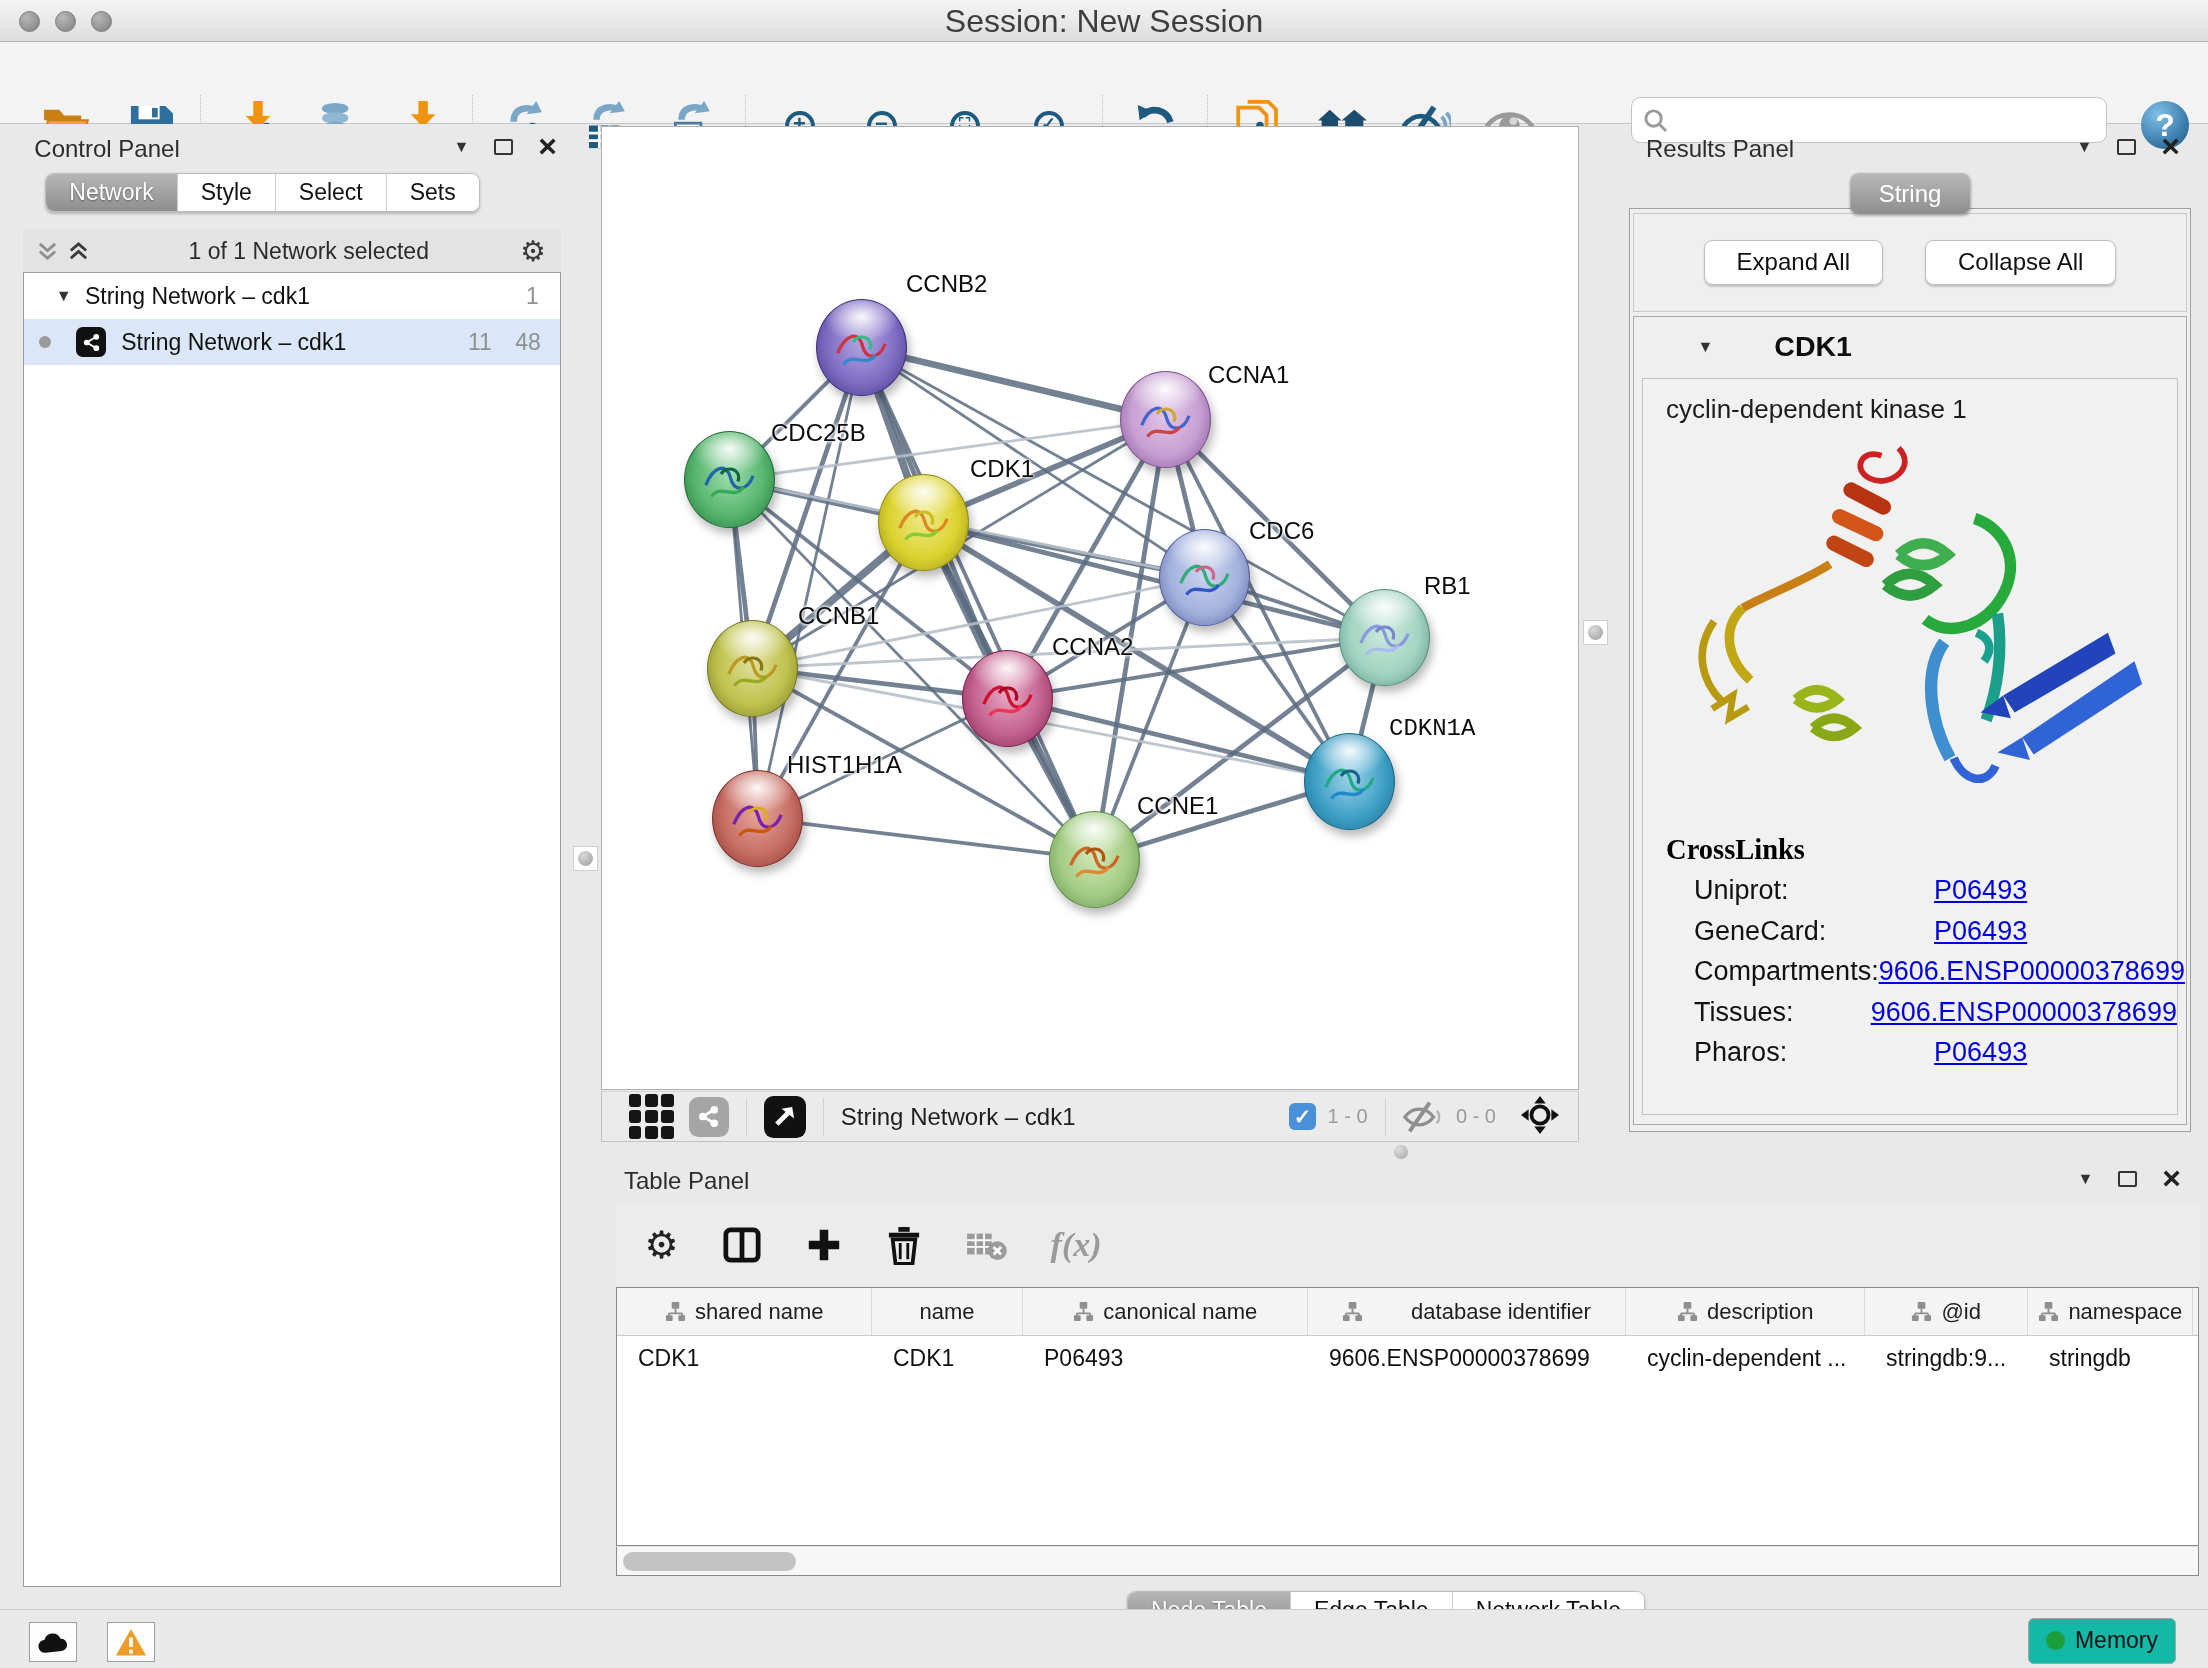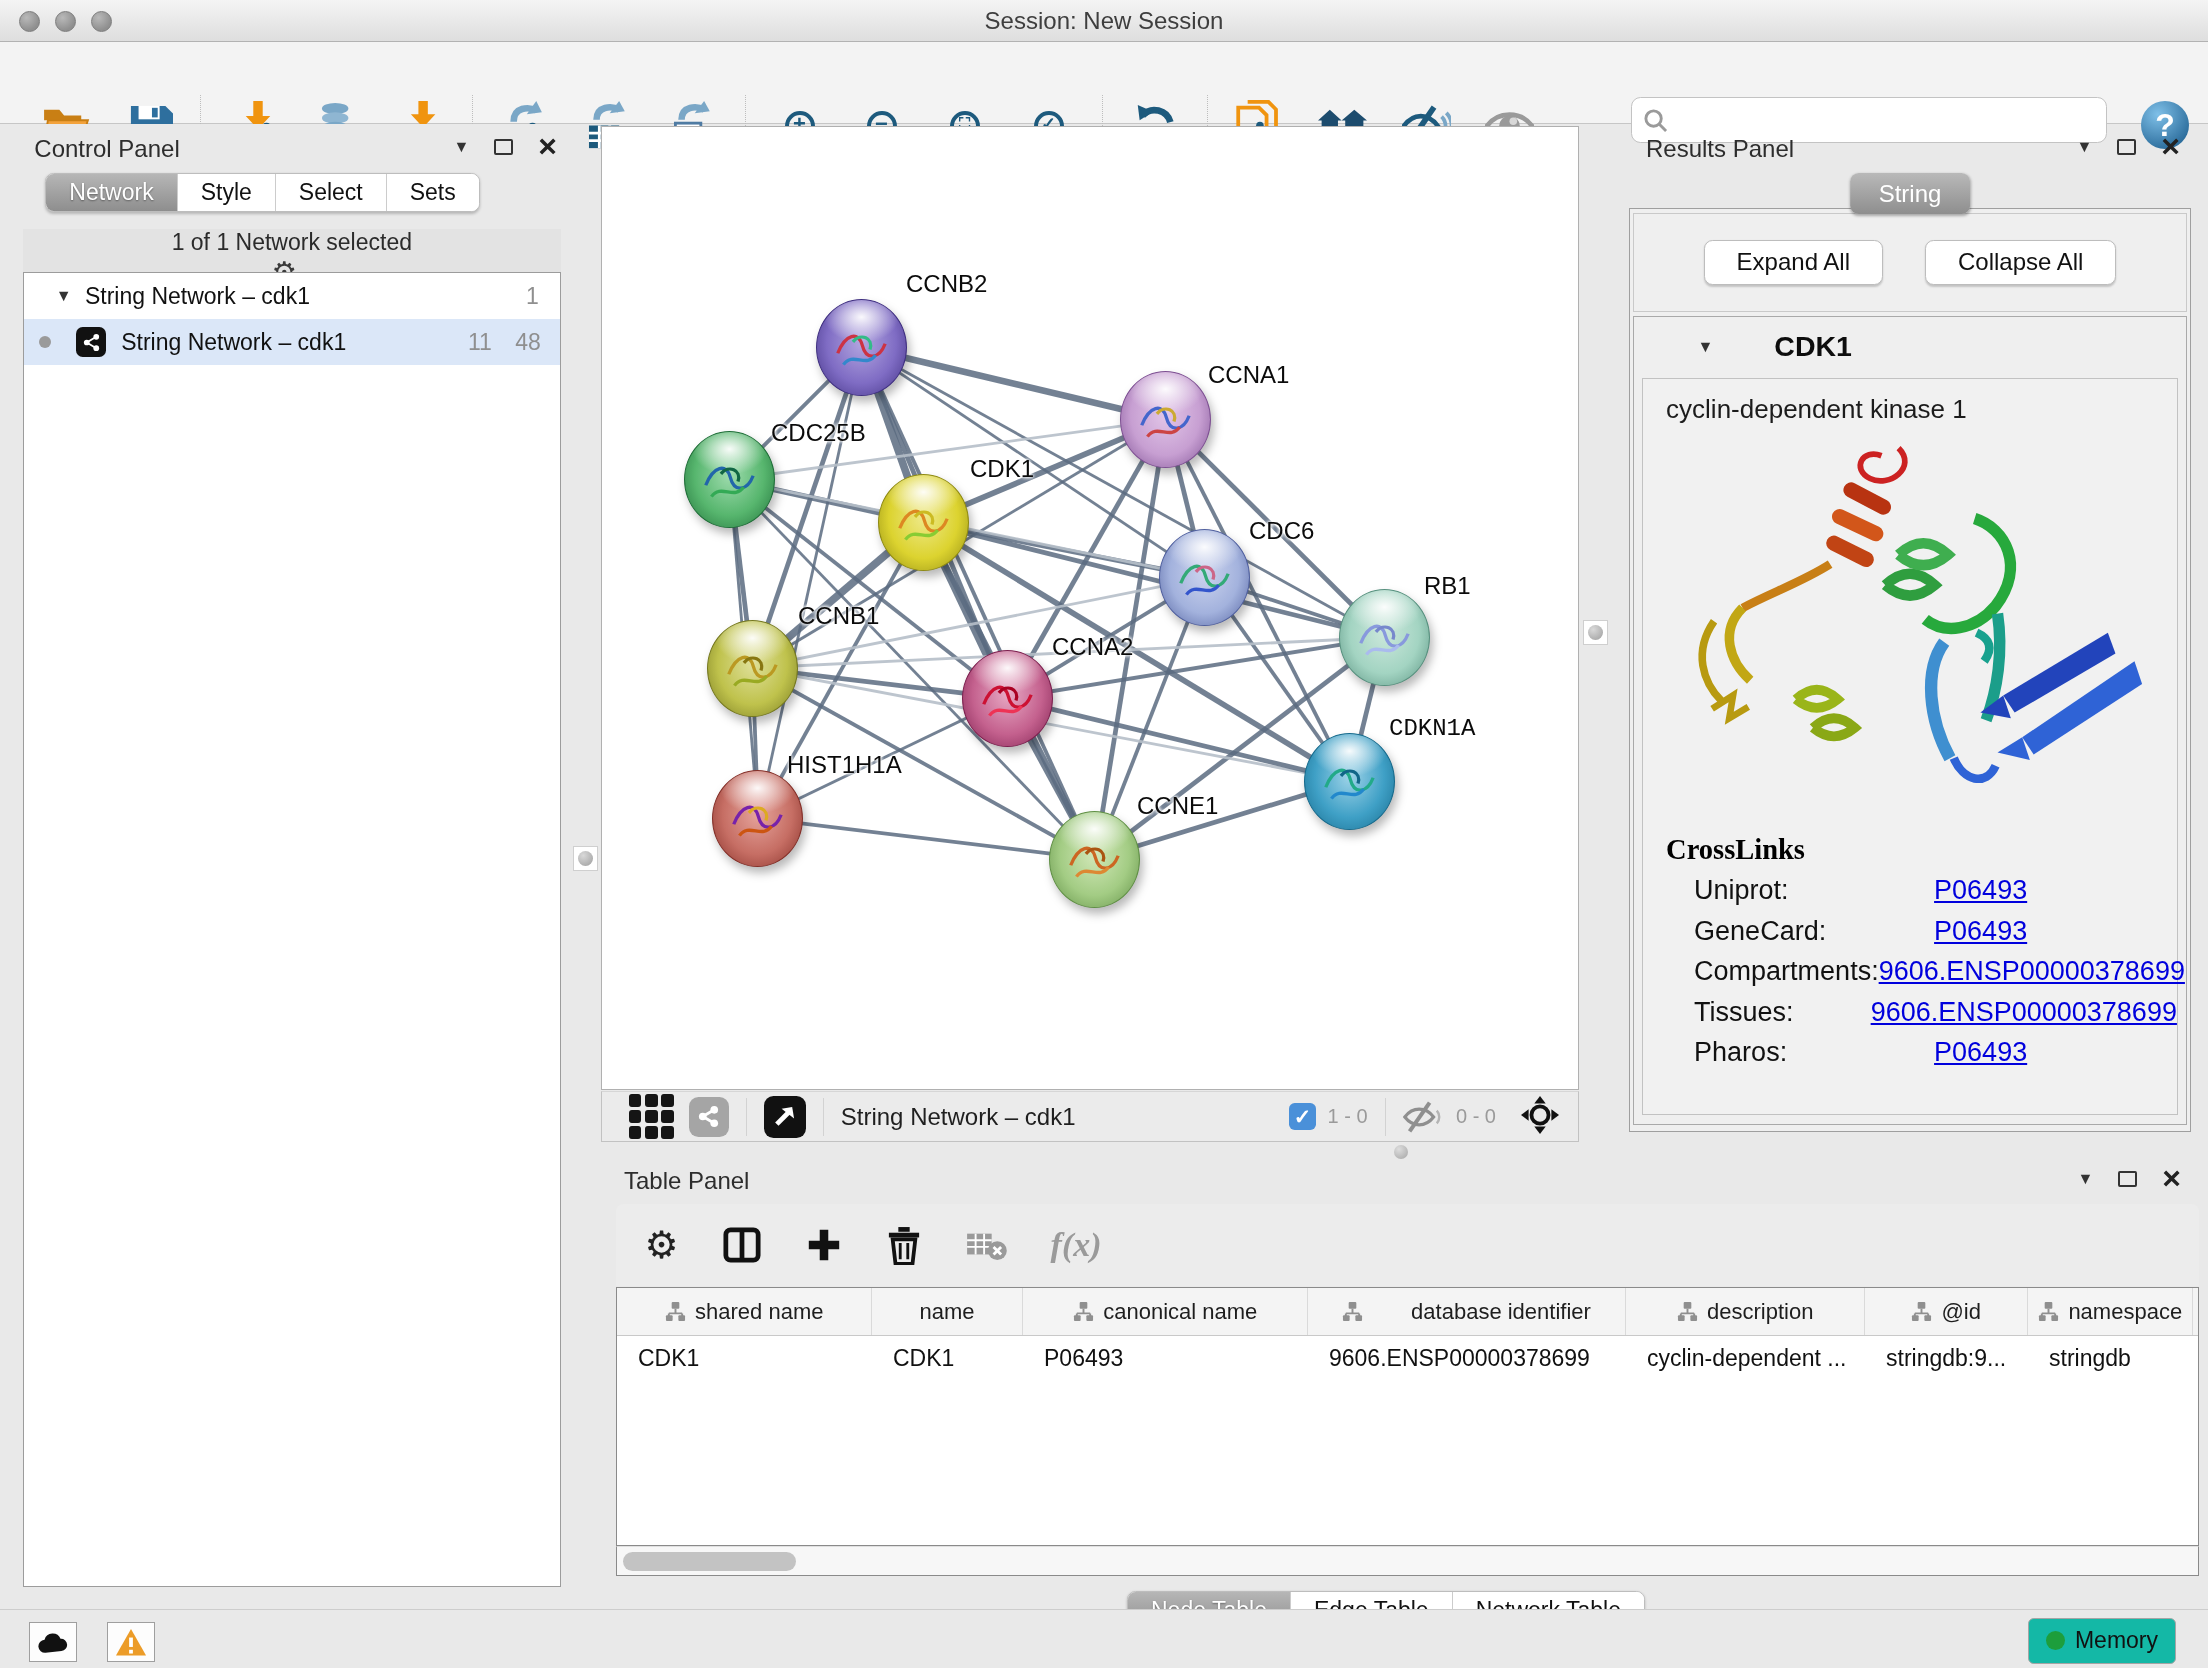"Session: New Session" .win-title { font-size: 24px -> 32px }
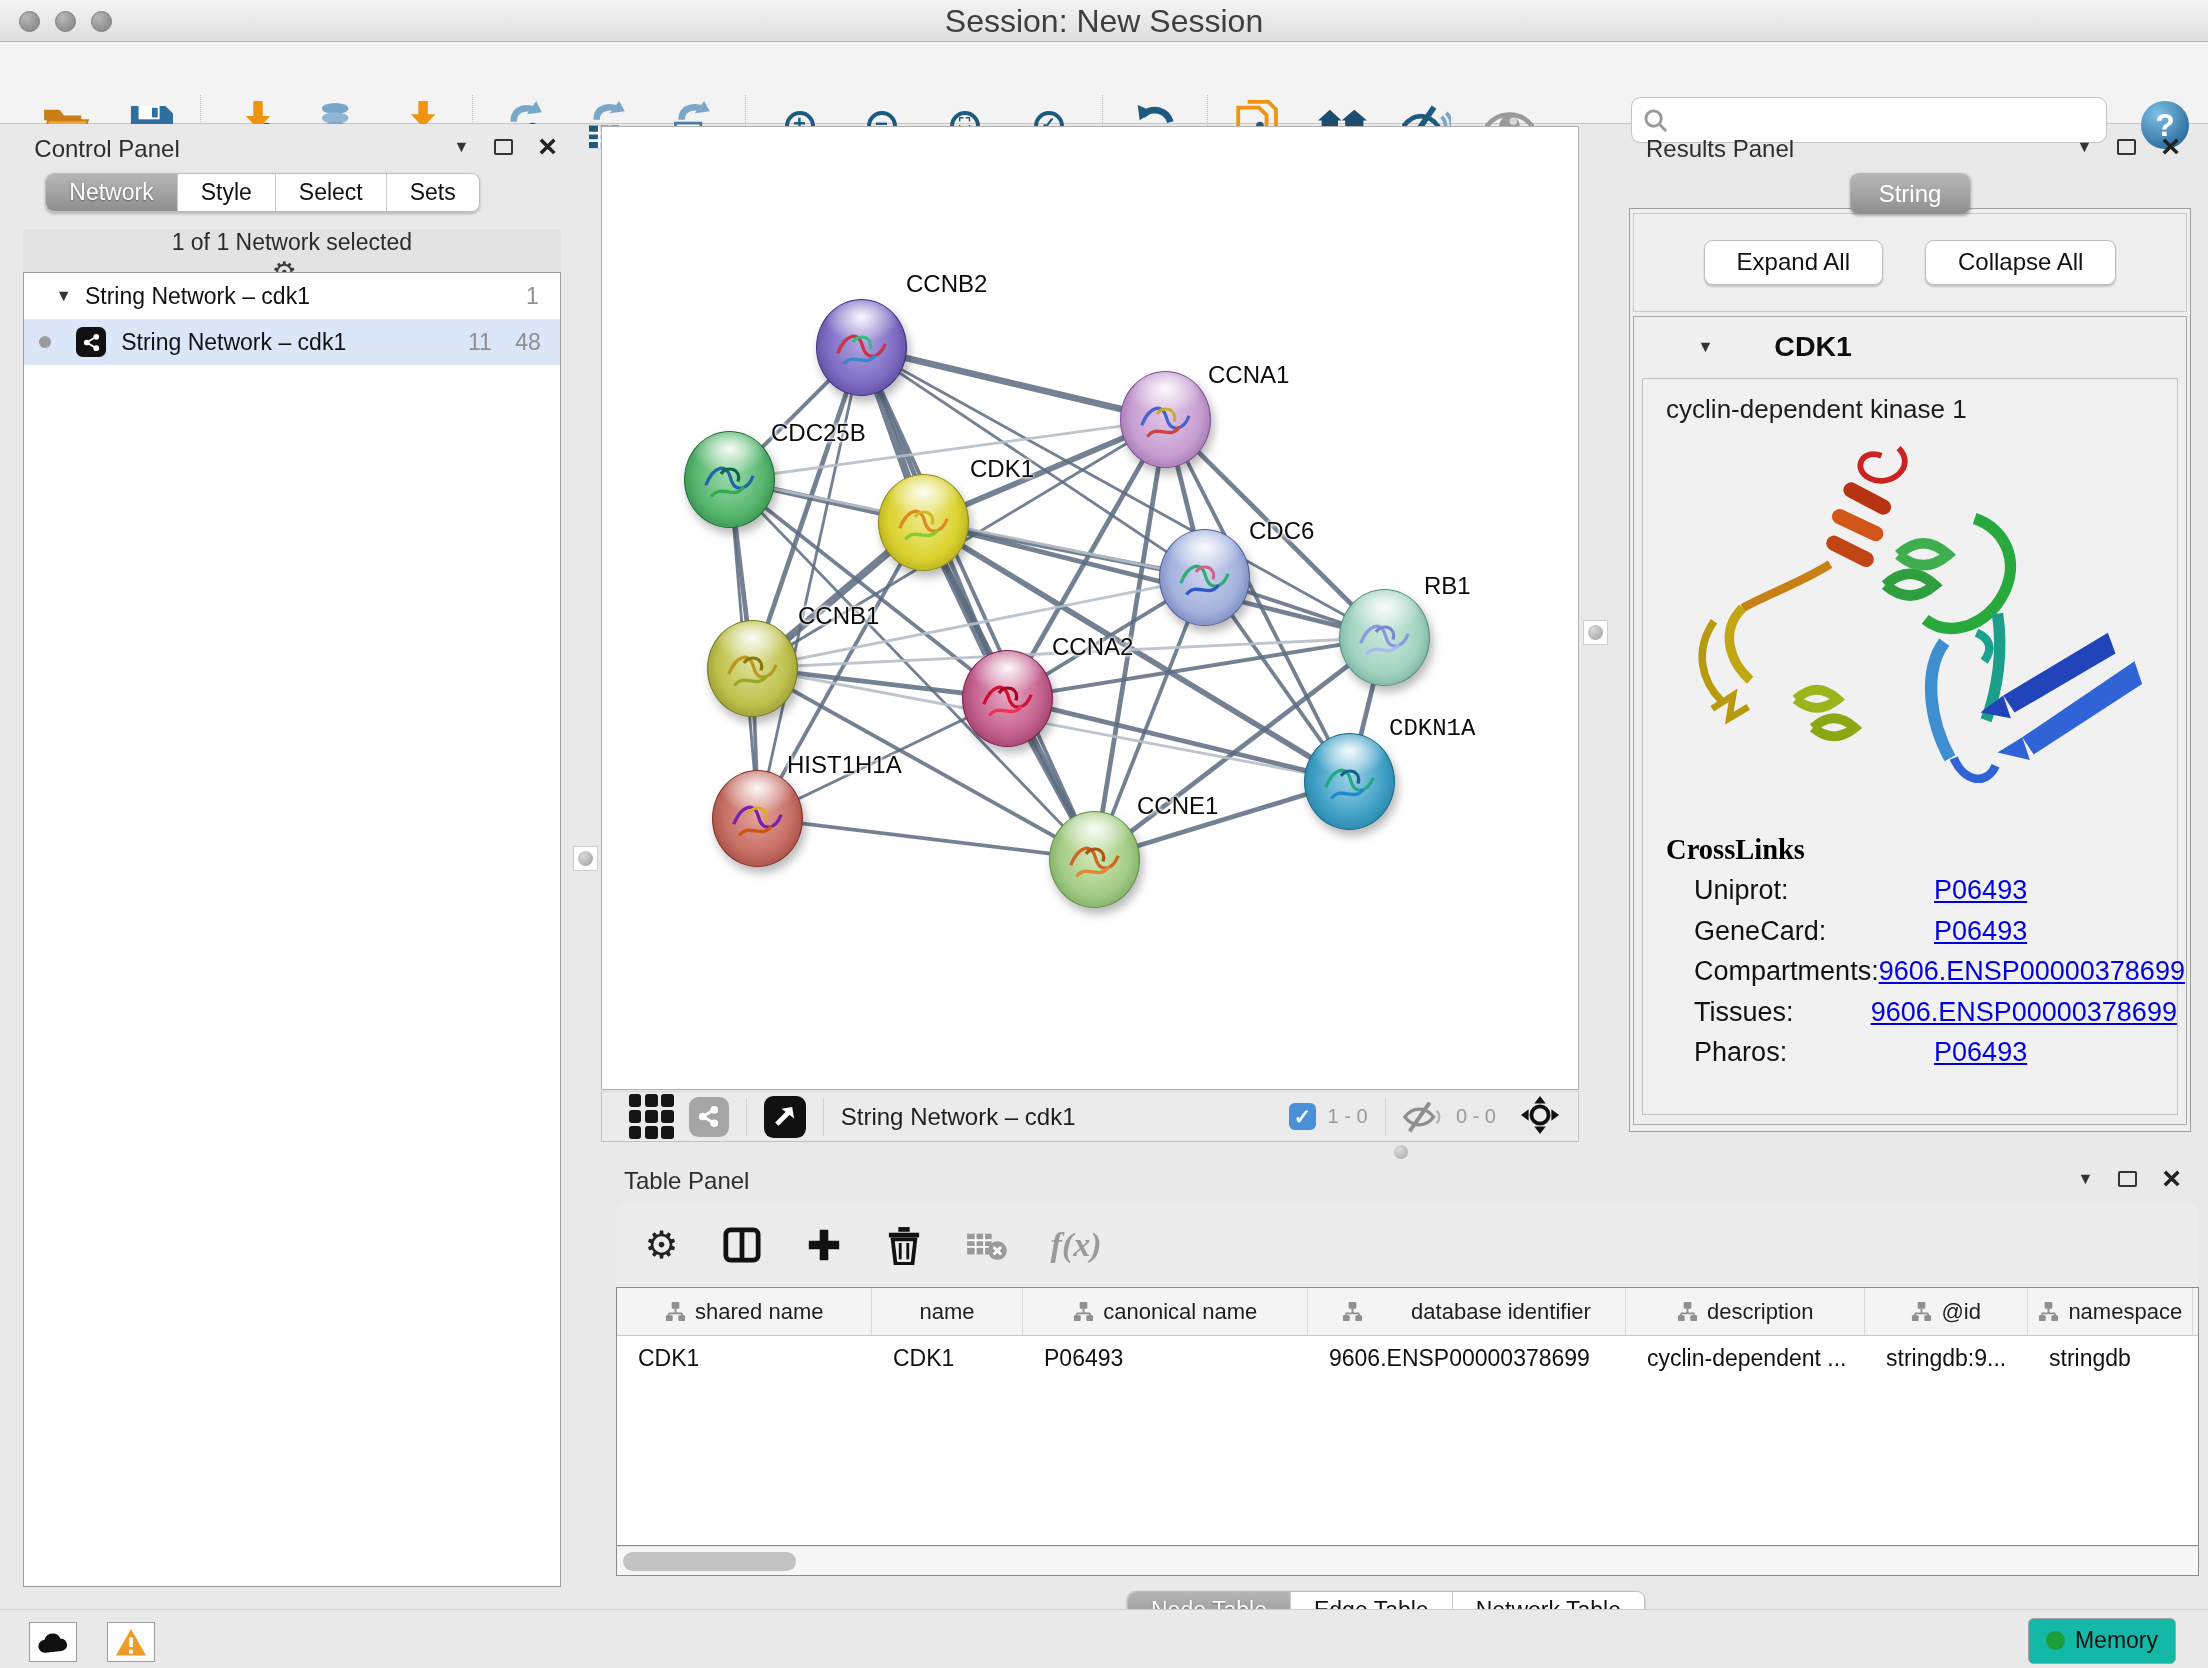"1 of 1 Network selected" .cp-status { flex-direction: column -> none }
